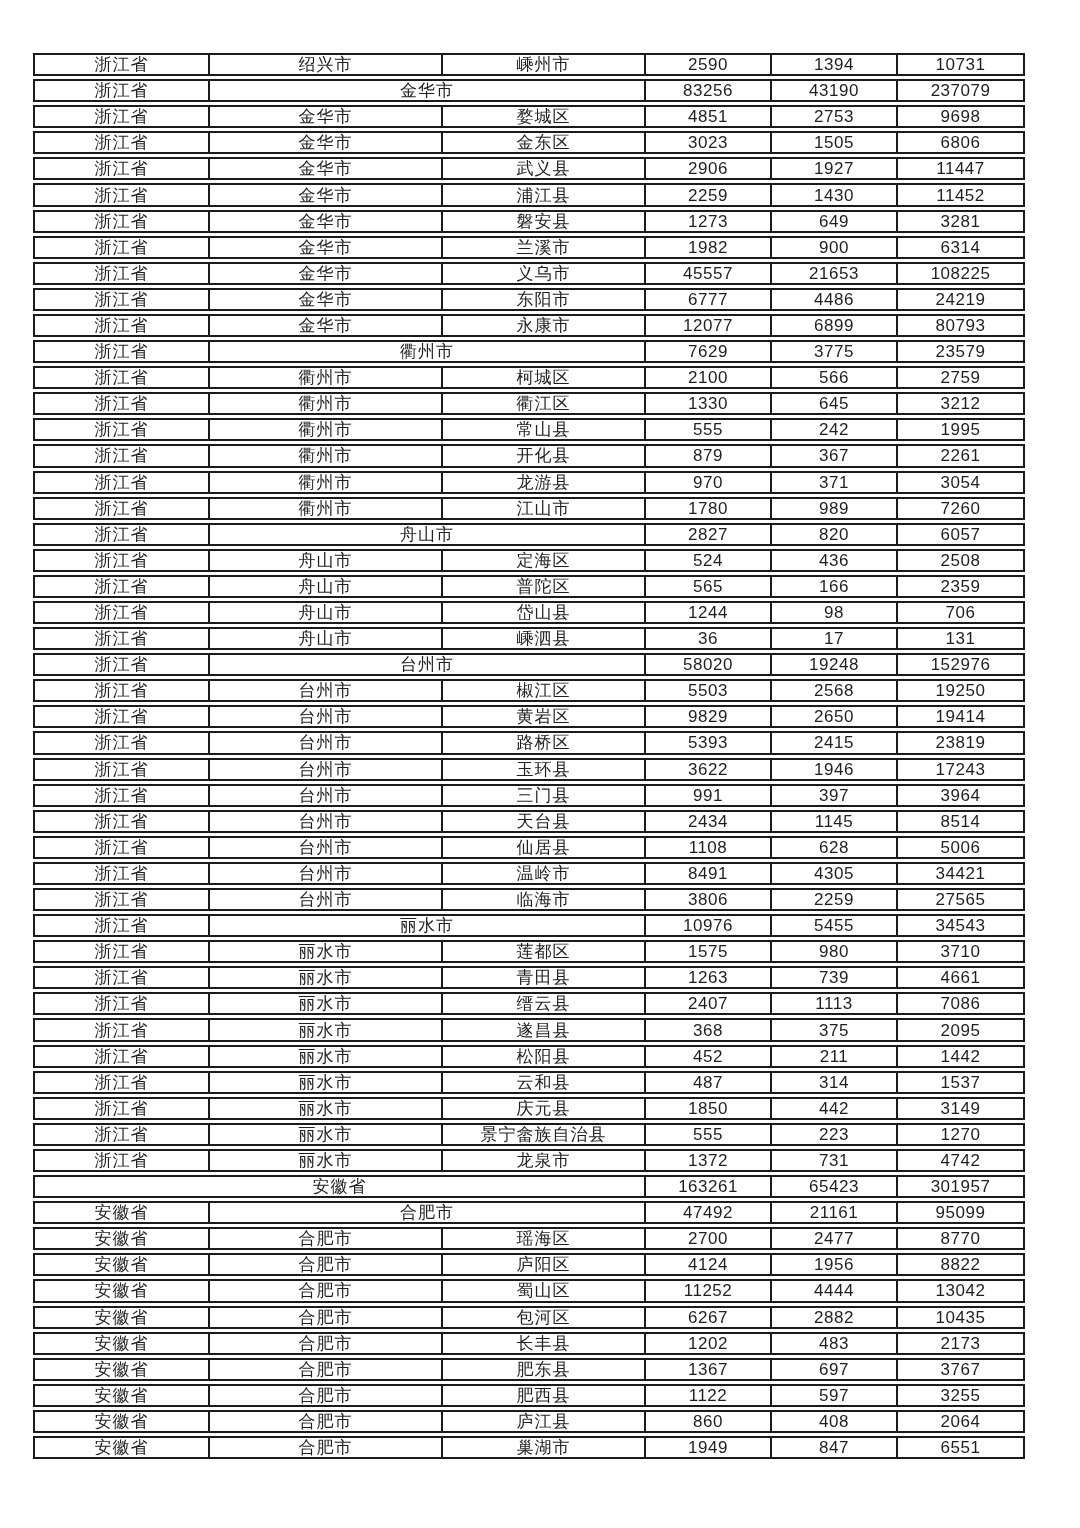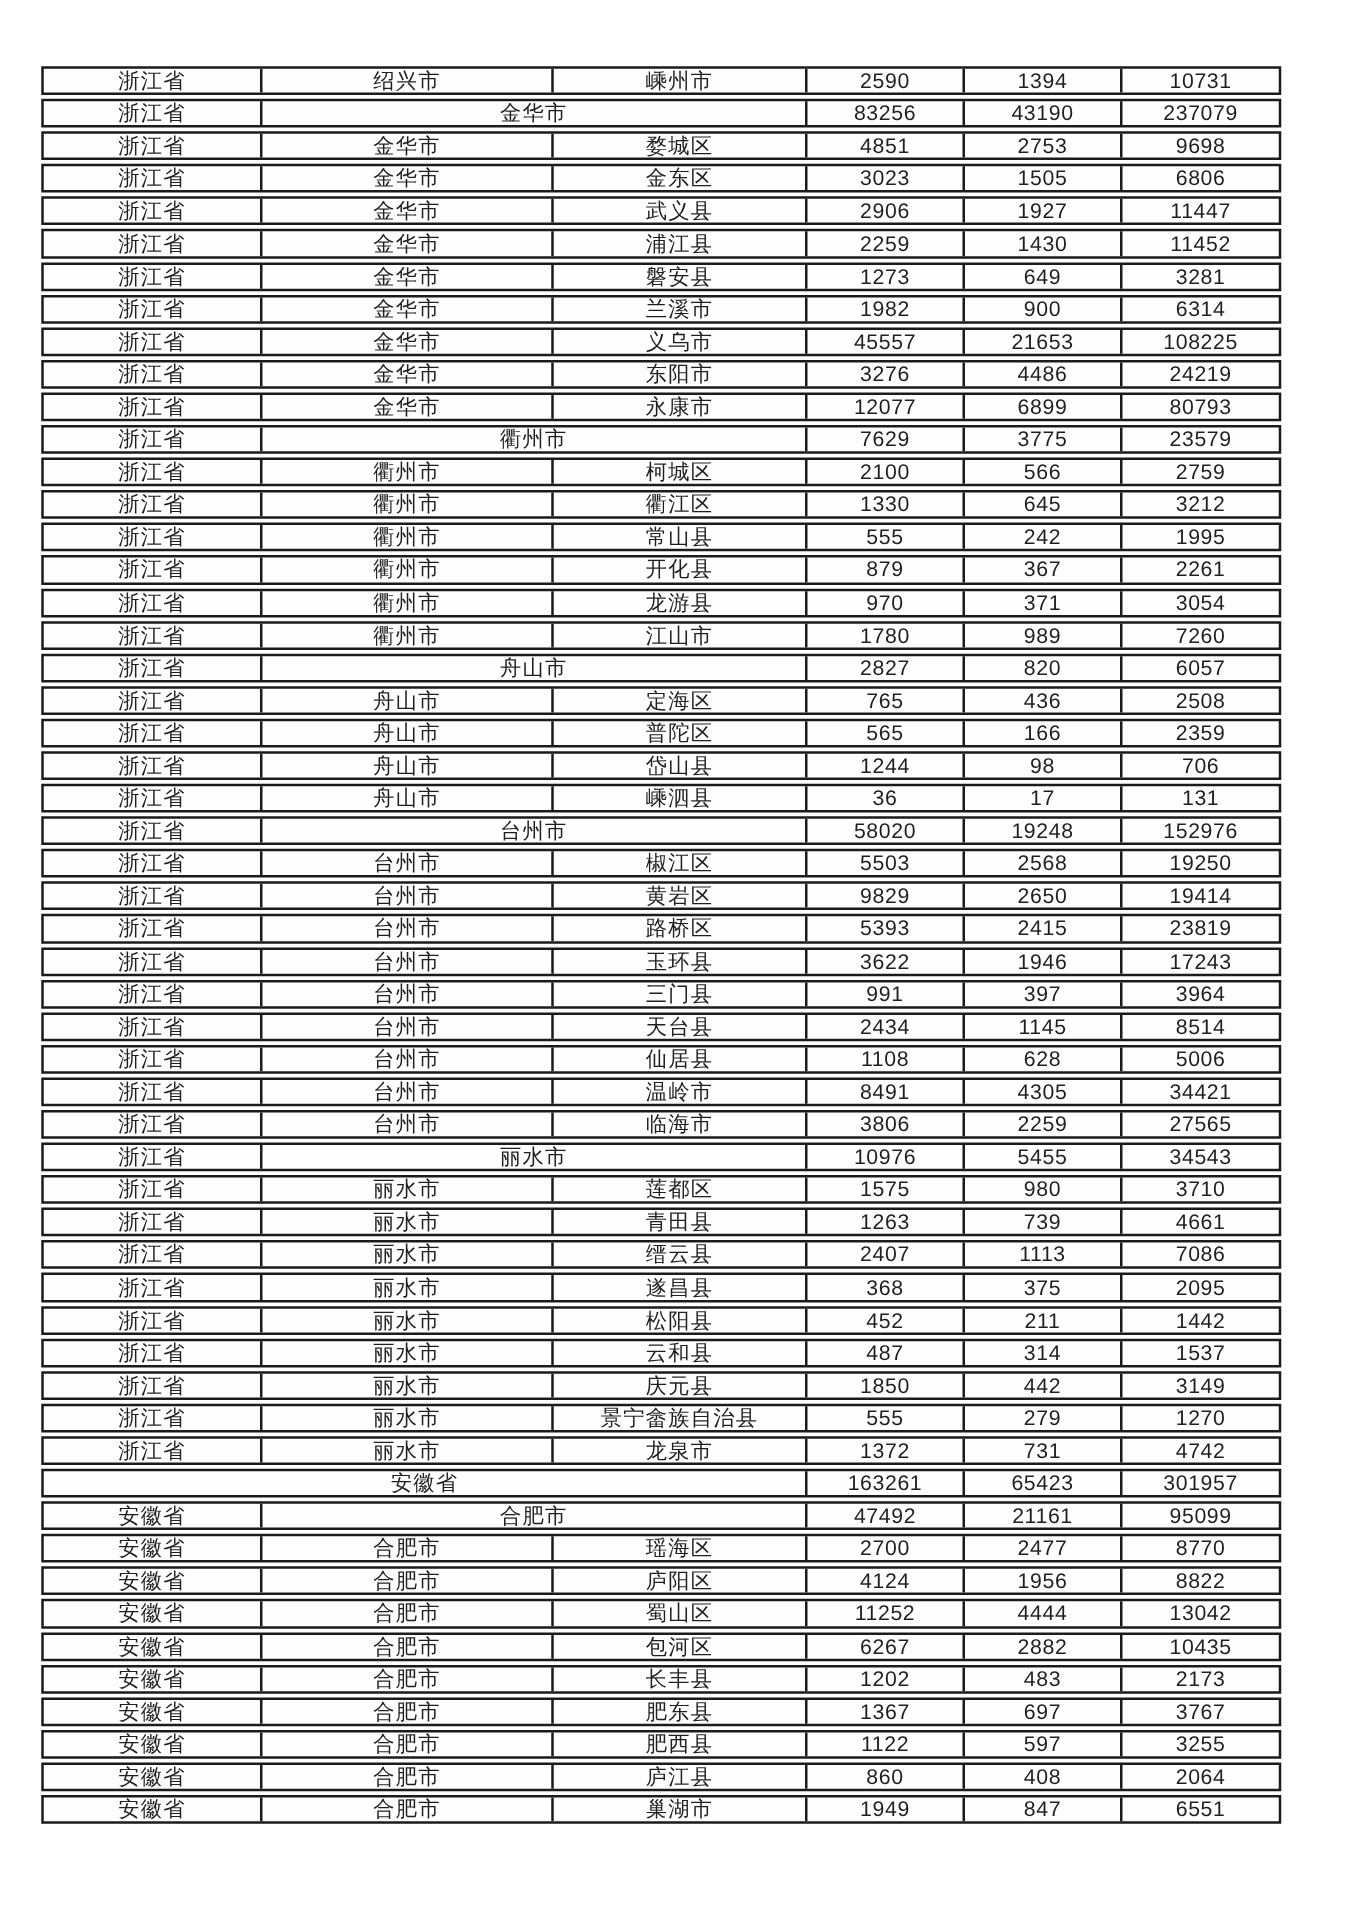"3276" div.cell { text: 3276 -> 6777 }
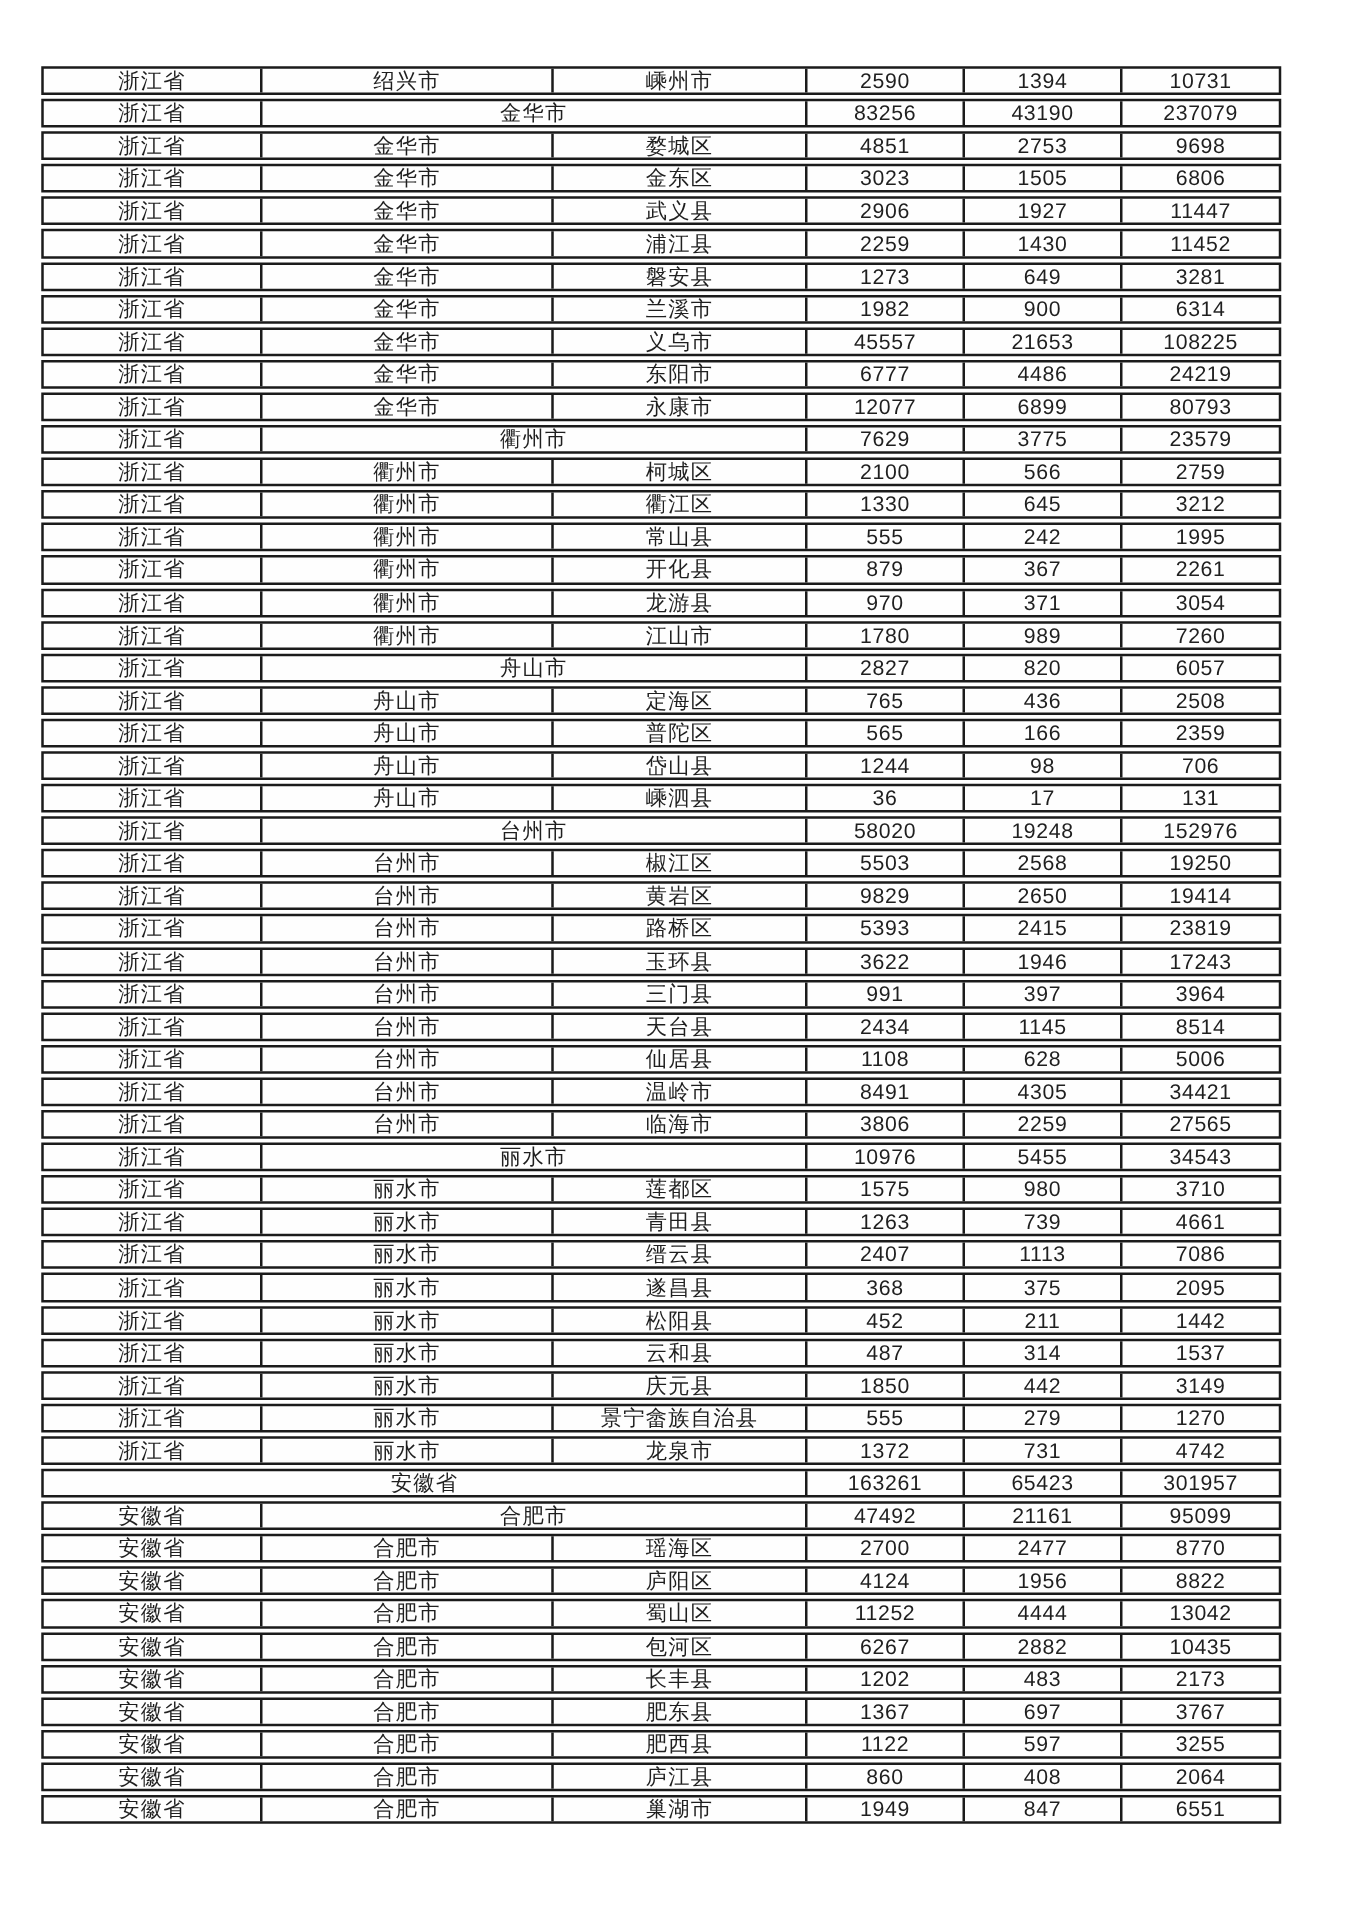"765" div.cell { text: 765 -> 524 }
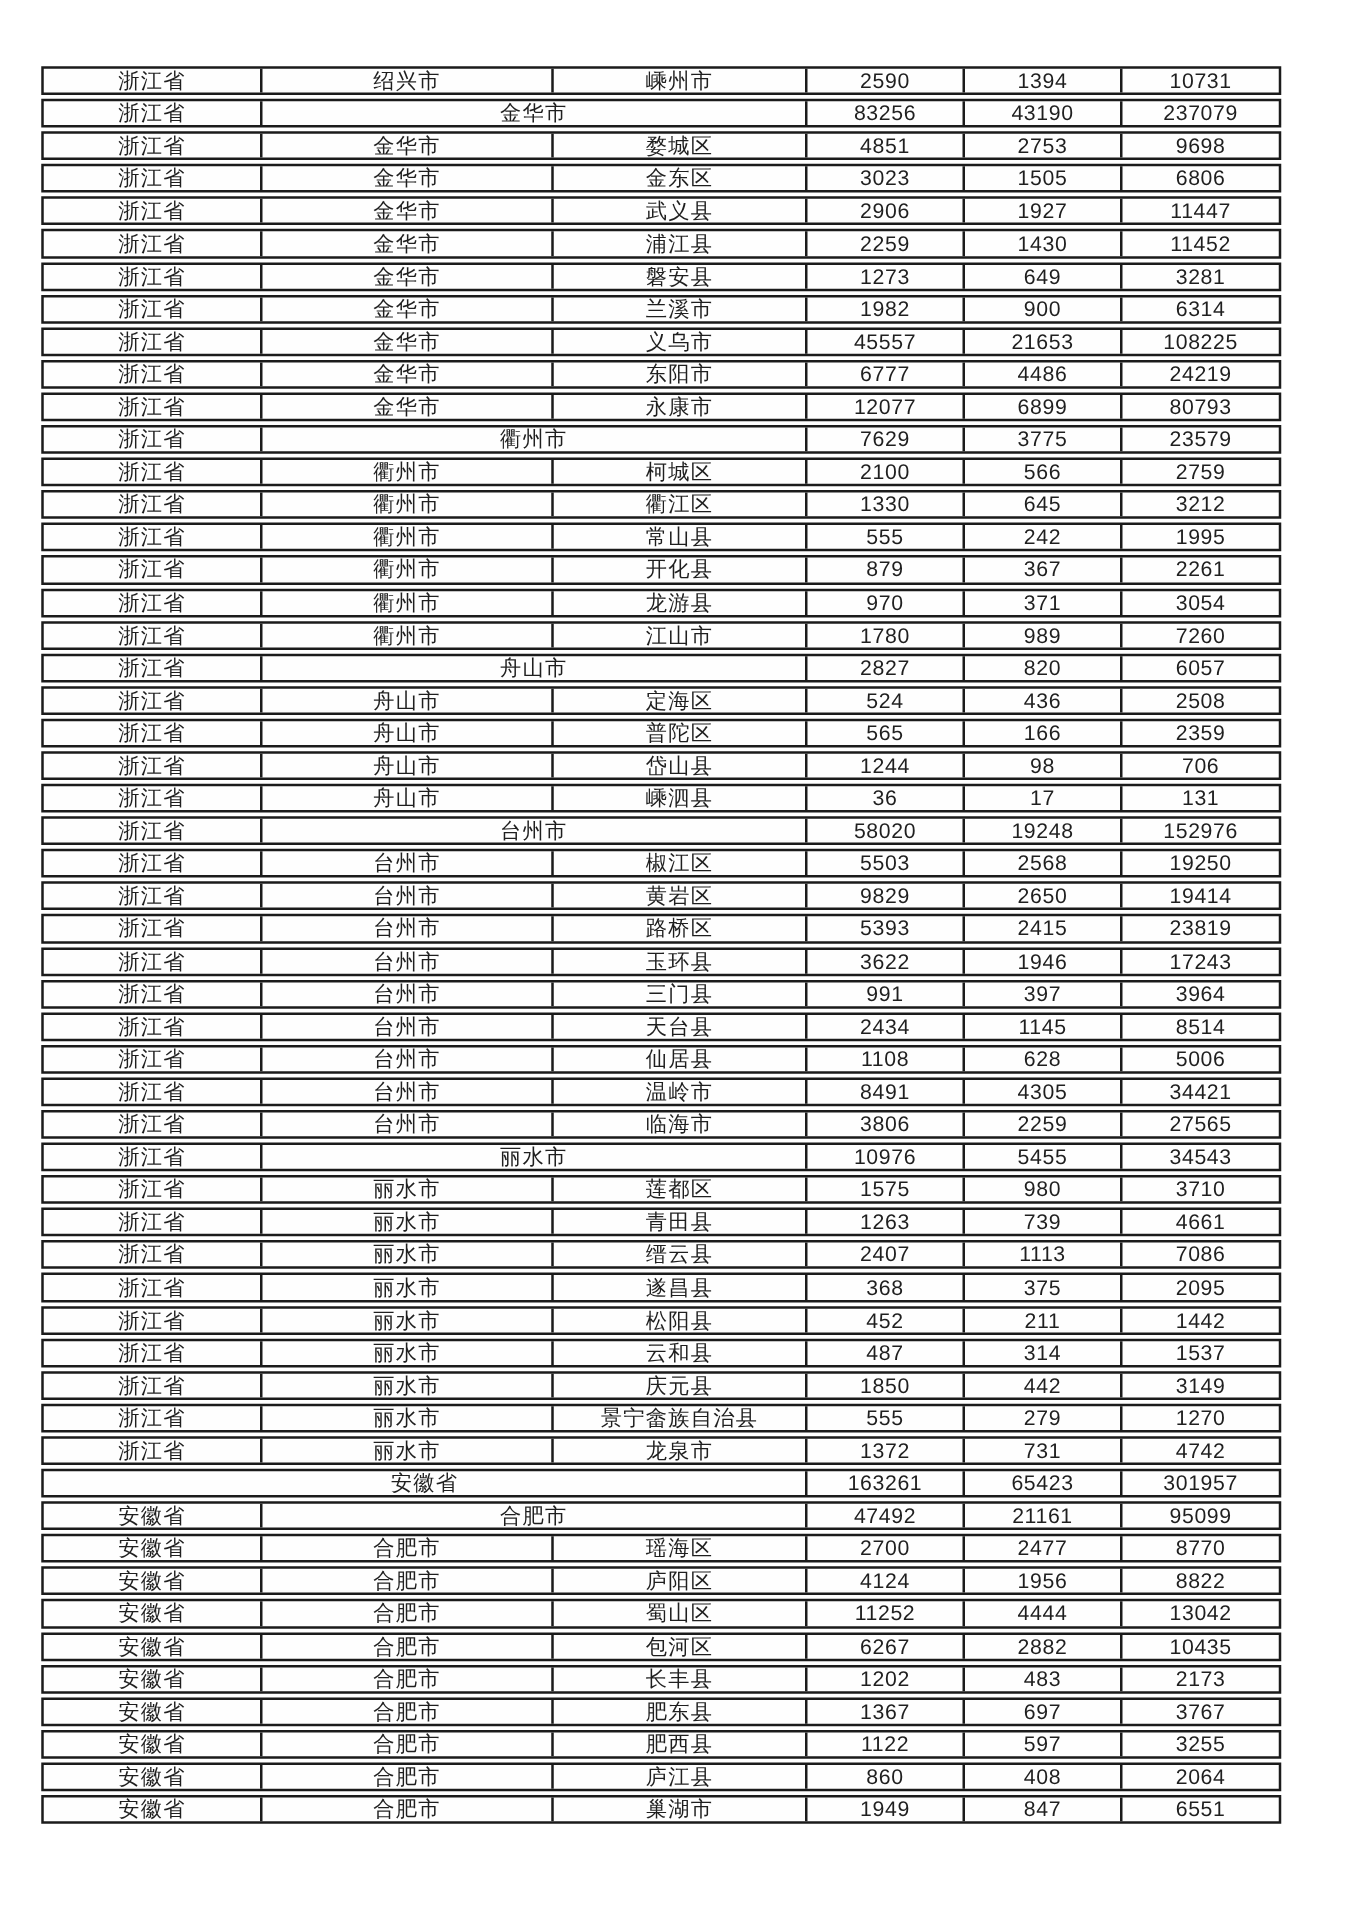"279" div.cell { text: 279 -> 223 }
